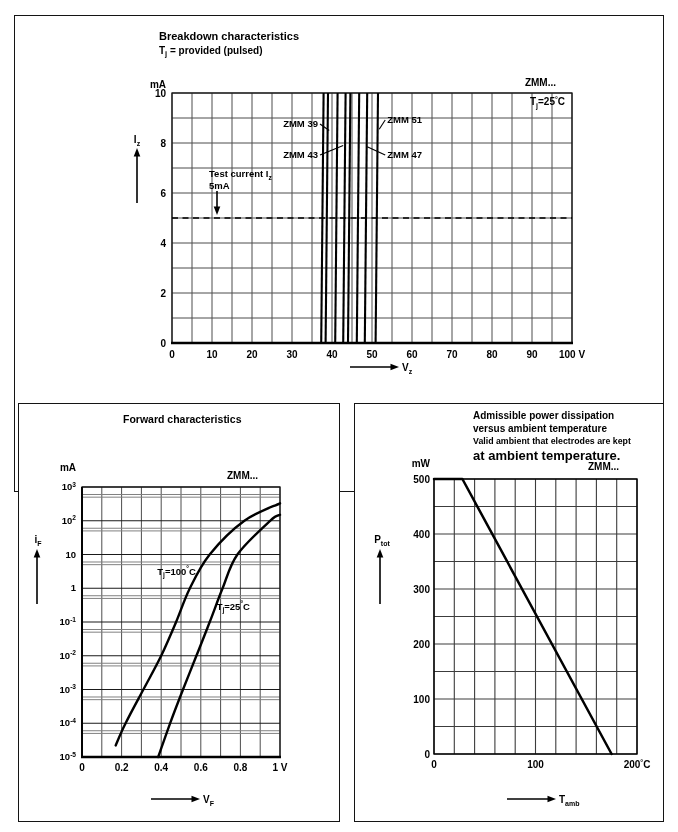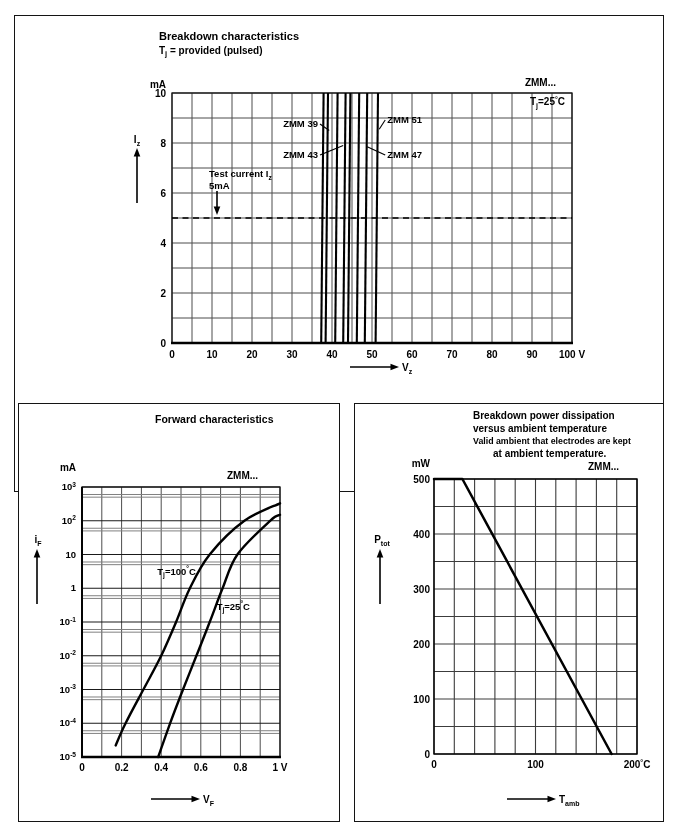"Forward characteristics" #panel-forward .t1 { margin-left: 32px -> none }
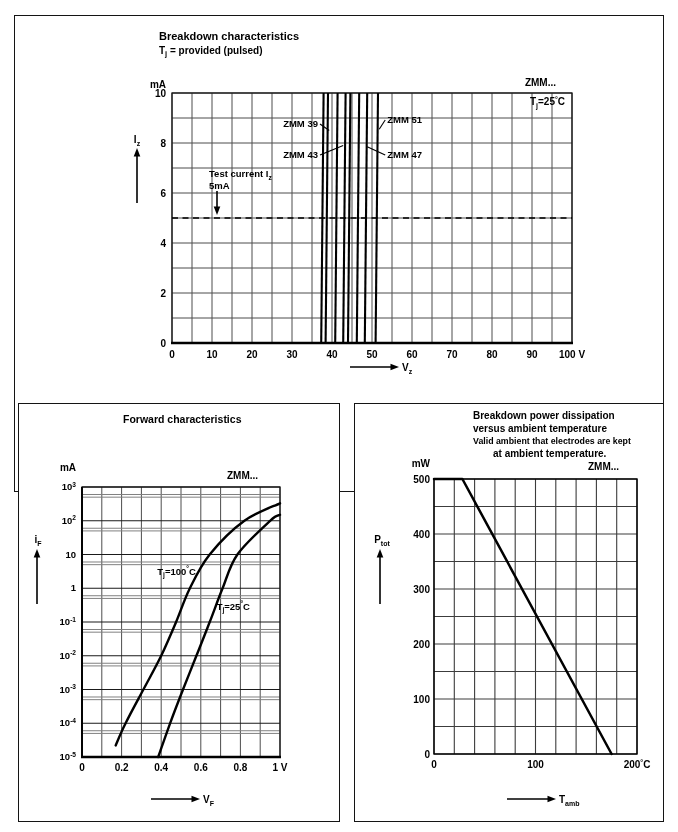"Breakdown power dissipation" div.ctitle { text: Breakdown -> Admissible }
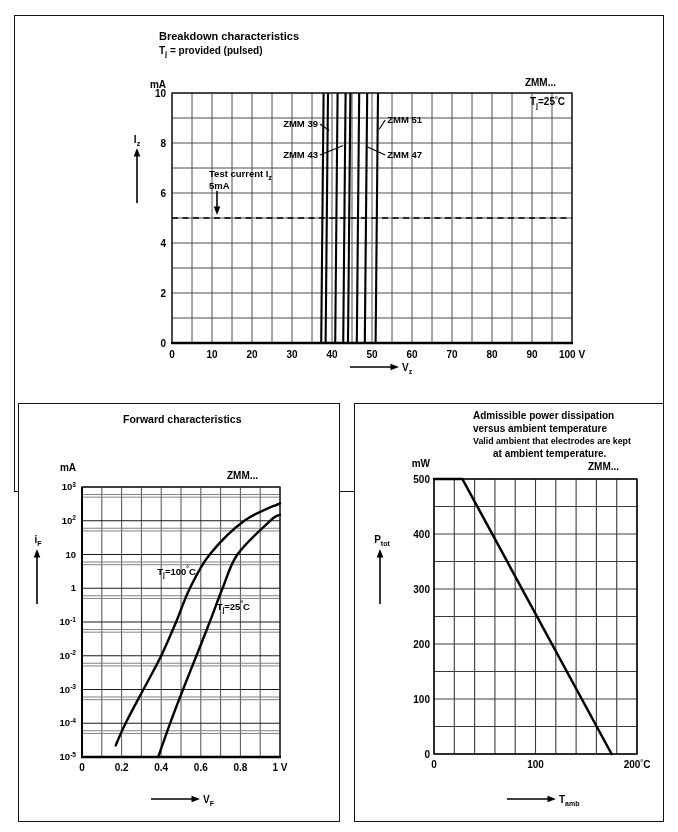"at ambient temperature." #panel-power .n2 { font-size: 10px -> 13px; margin-left: 20px -> none }
